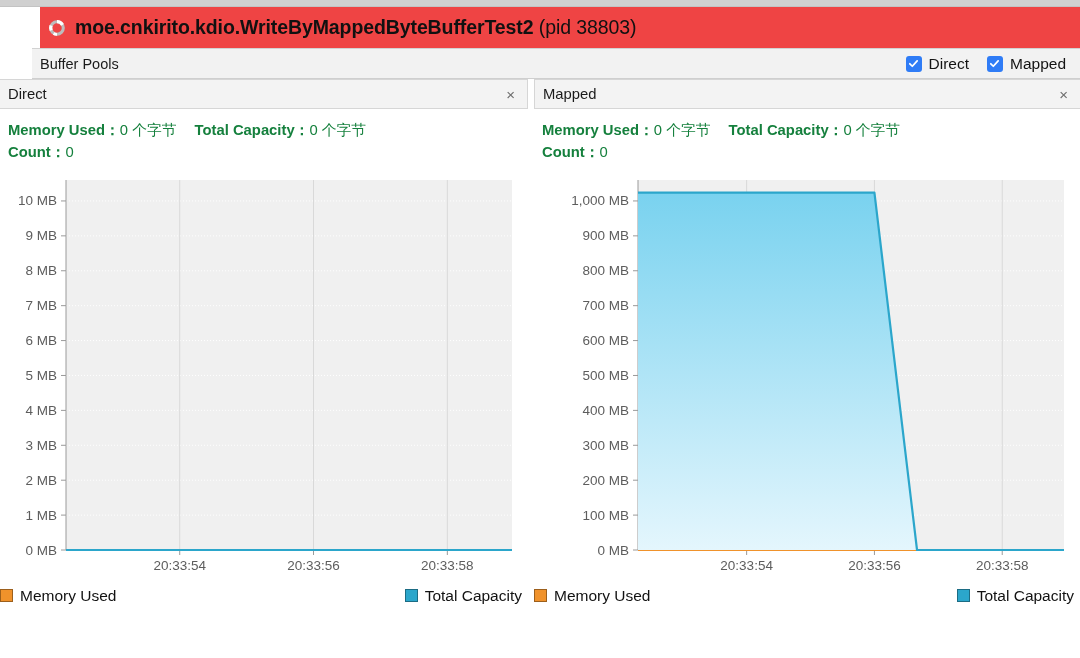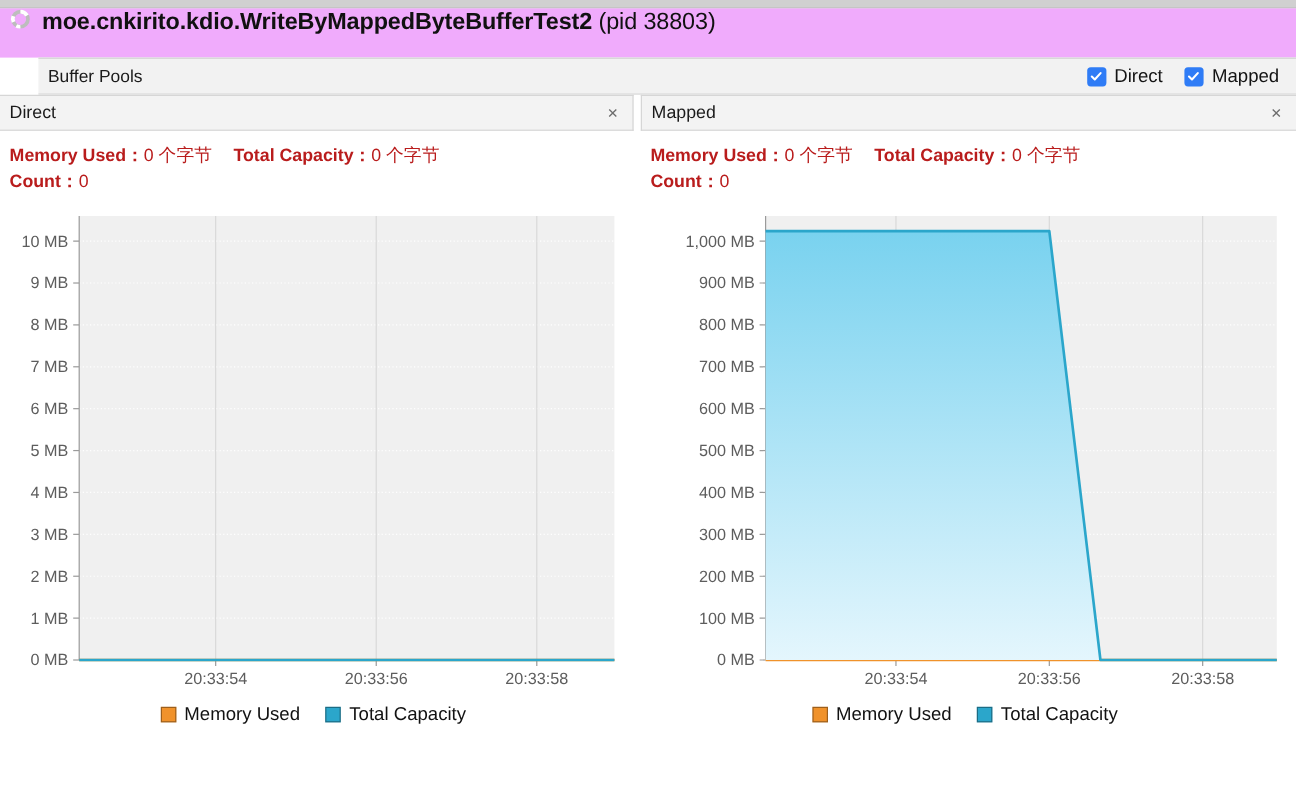"moe.cnkirito.kdio.WriteByMappedByteBuffe" .title-bar { align-items: flex-start -> center; background: #f0abfc -> #ef4444; margin-left: none -> 40px }
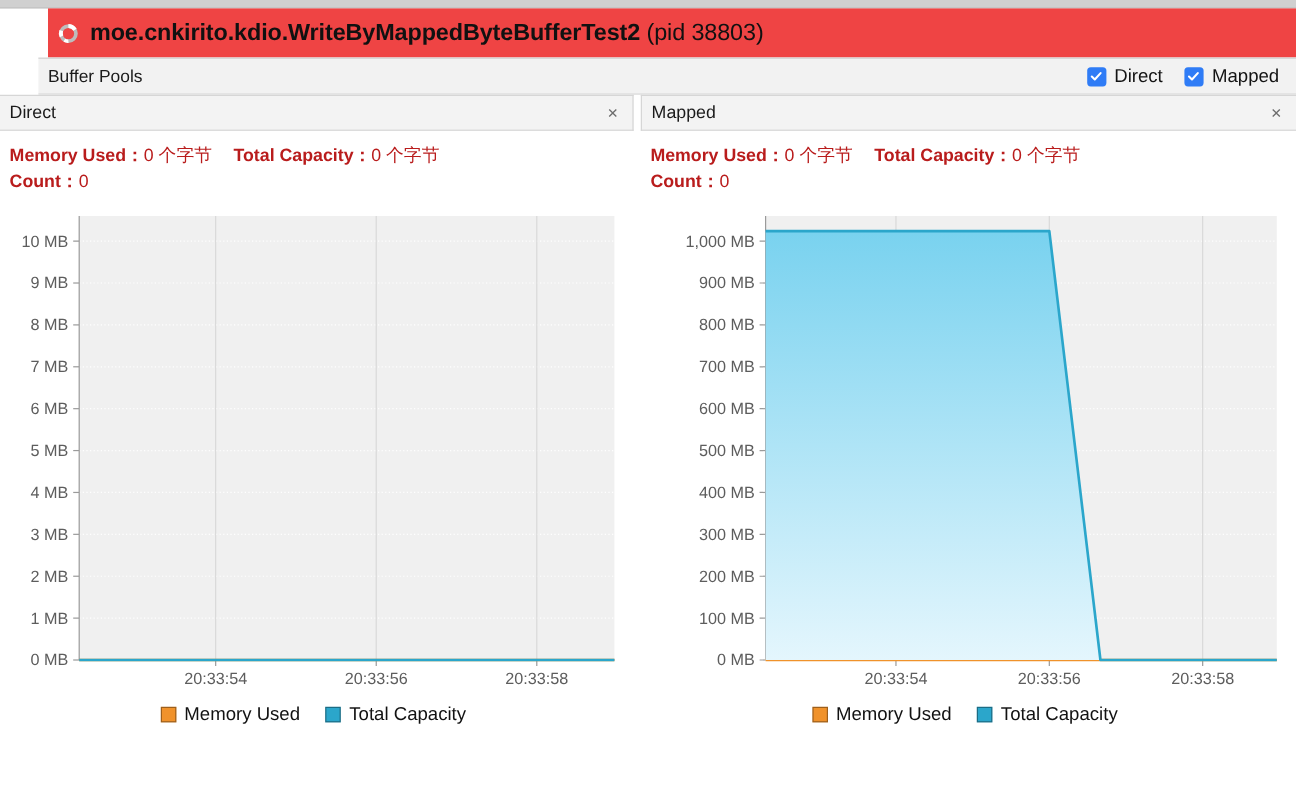"Memory Used：0 个字节 Total Capacity：0" .stats { color: #b91c1c -> #15803d }
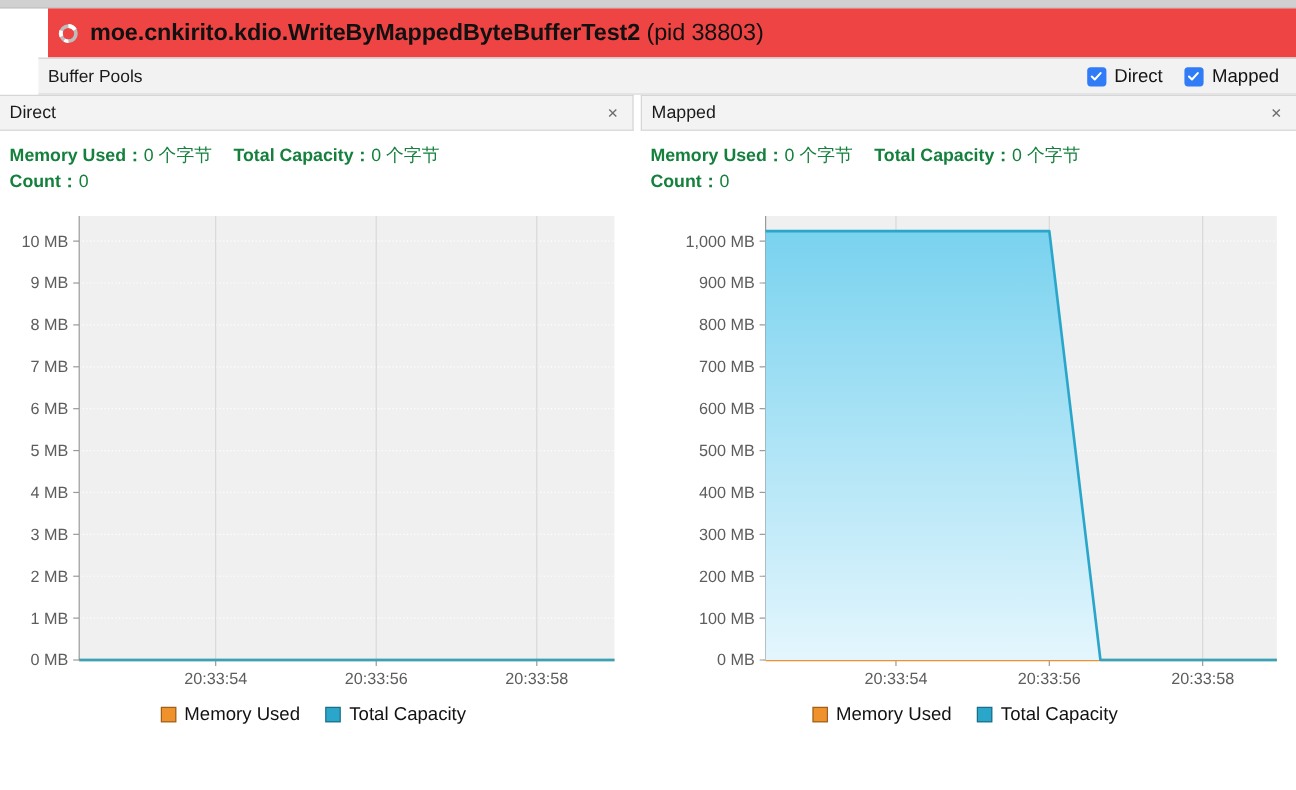"Memory Used" .legend { justify-content: center -> space-between }
